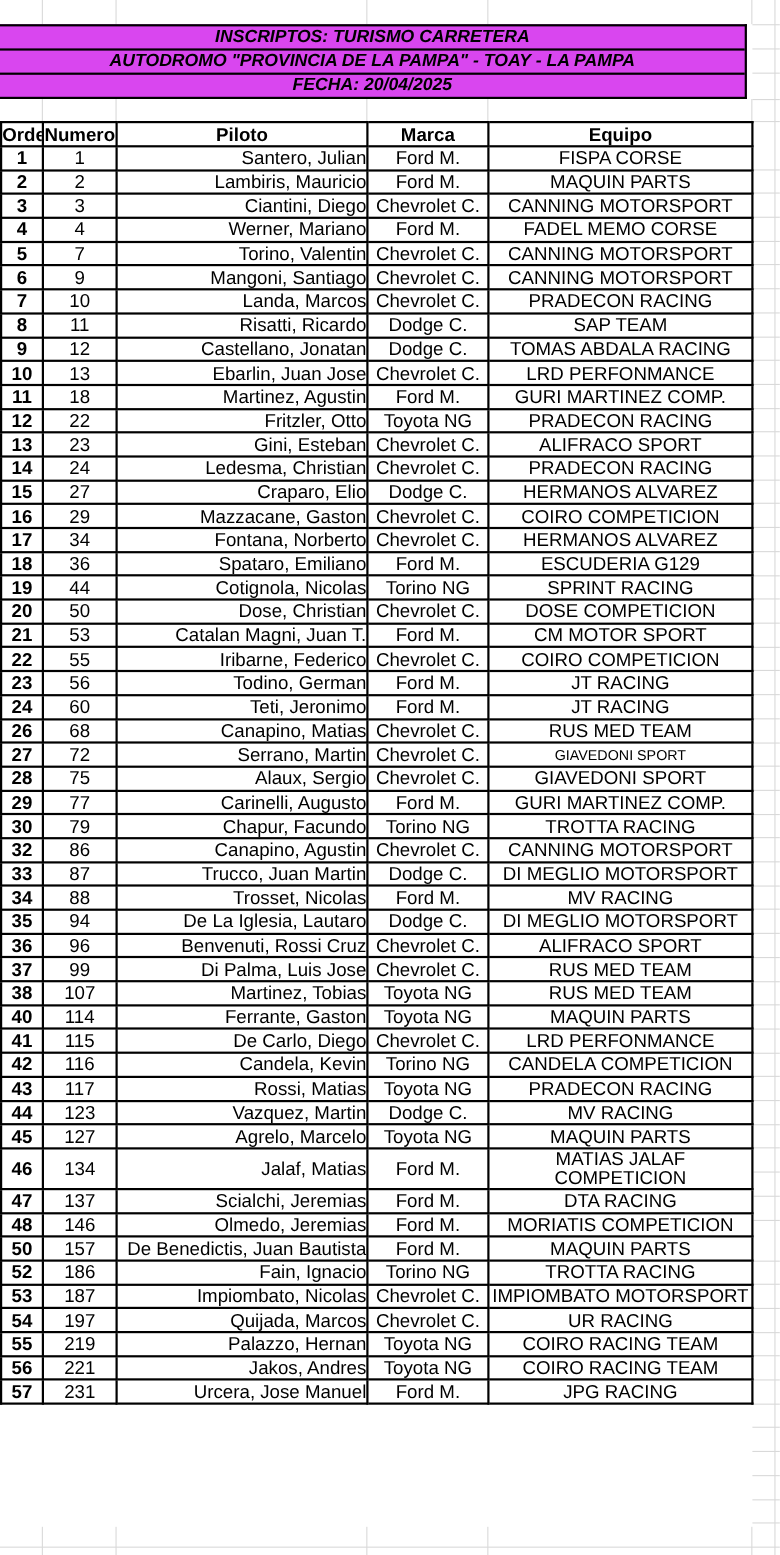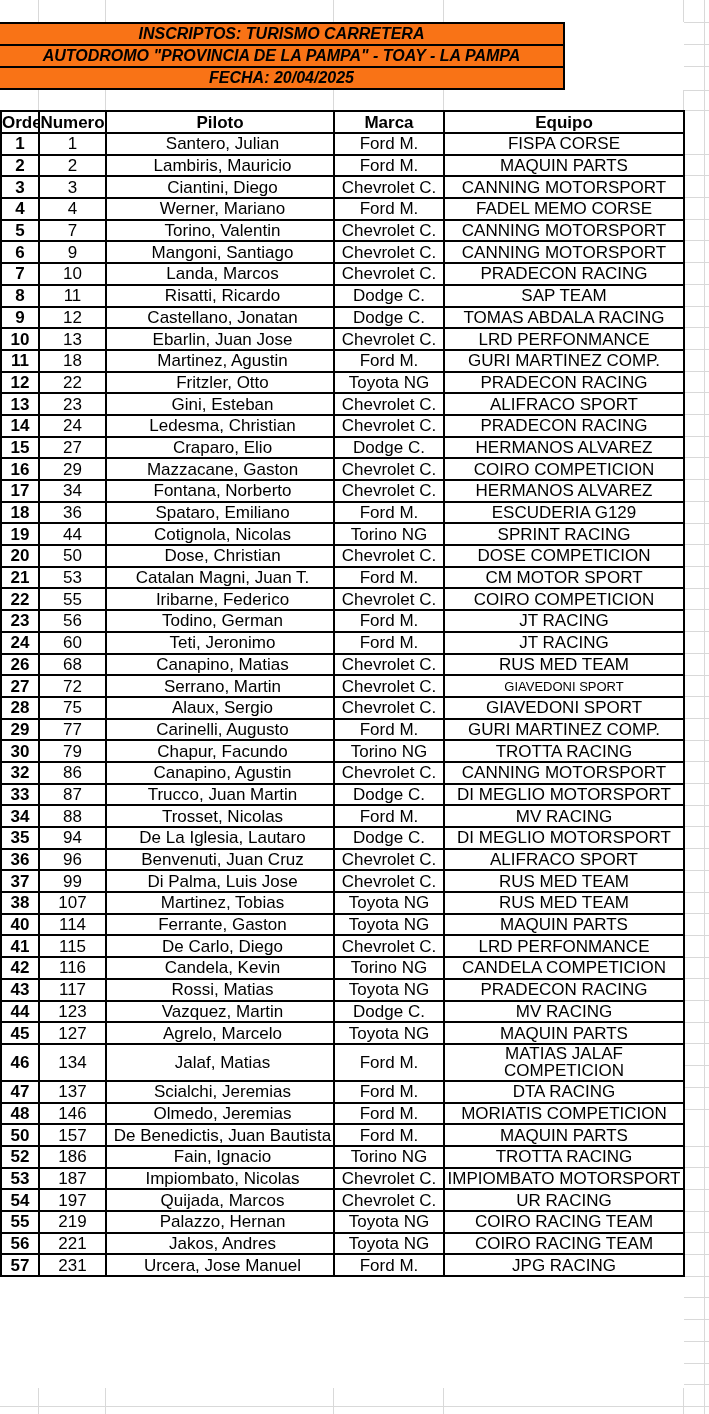"INSCRIPTOS: TURISMO CARRETERA" .title-block { background: #f97316 -> #d946ef; width: 565px -> 679px }
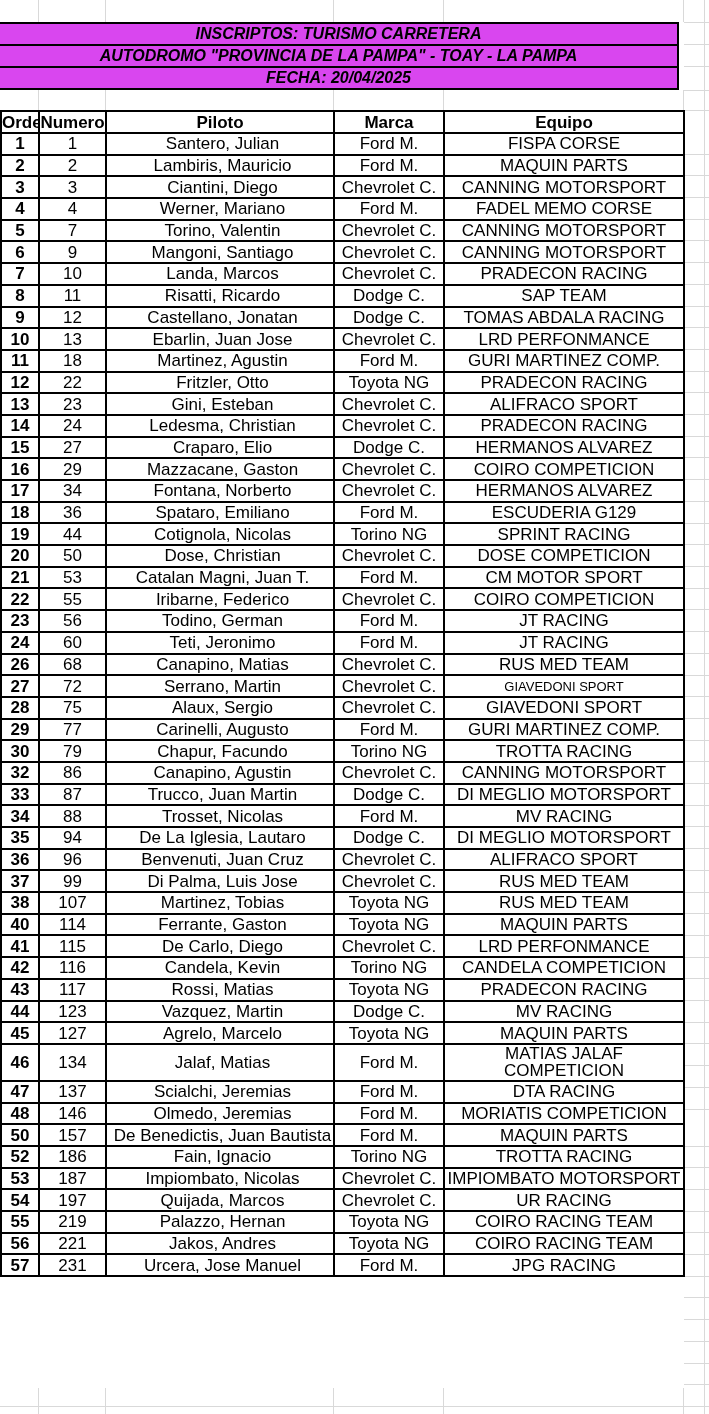"Santero, Julian" td.col-piloto { text-align: center -> right }
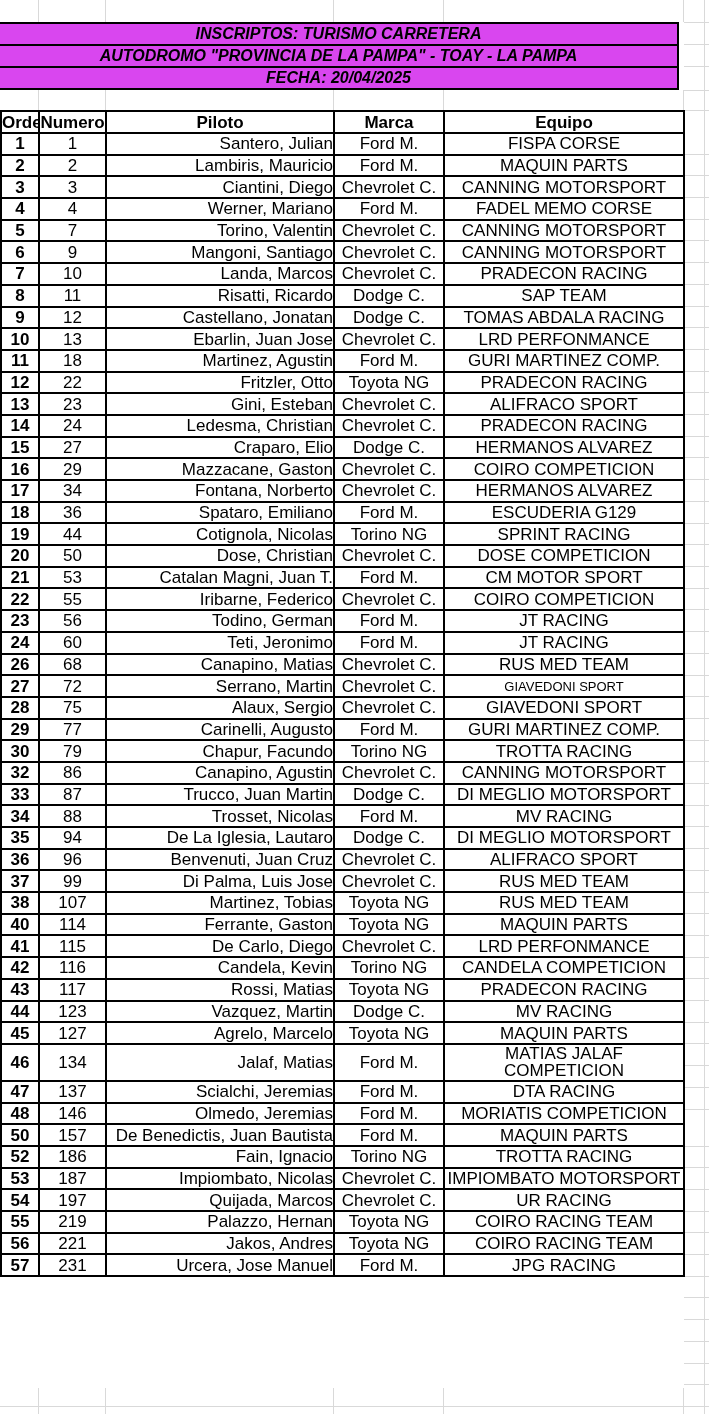"Benvenuti, Juan Cruz" td.col-piloto { text: Juan -> Rossi }
